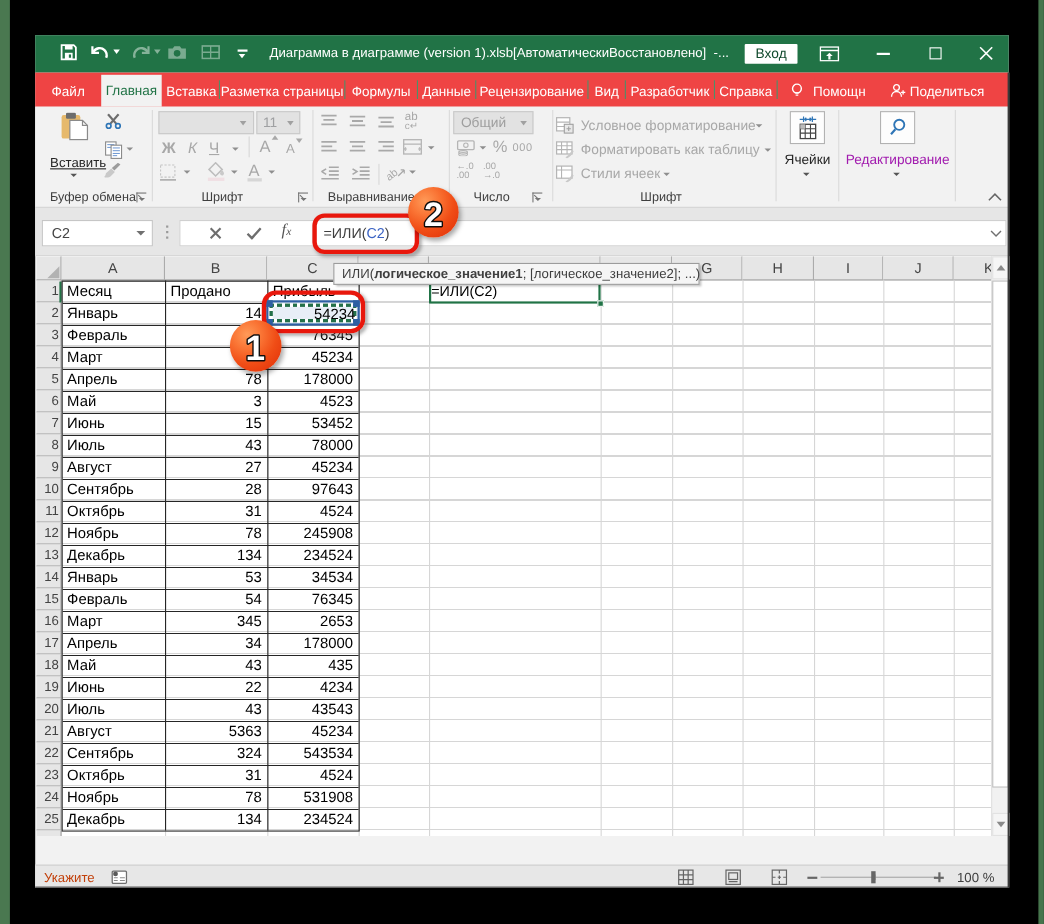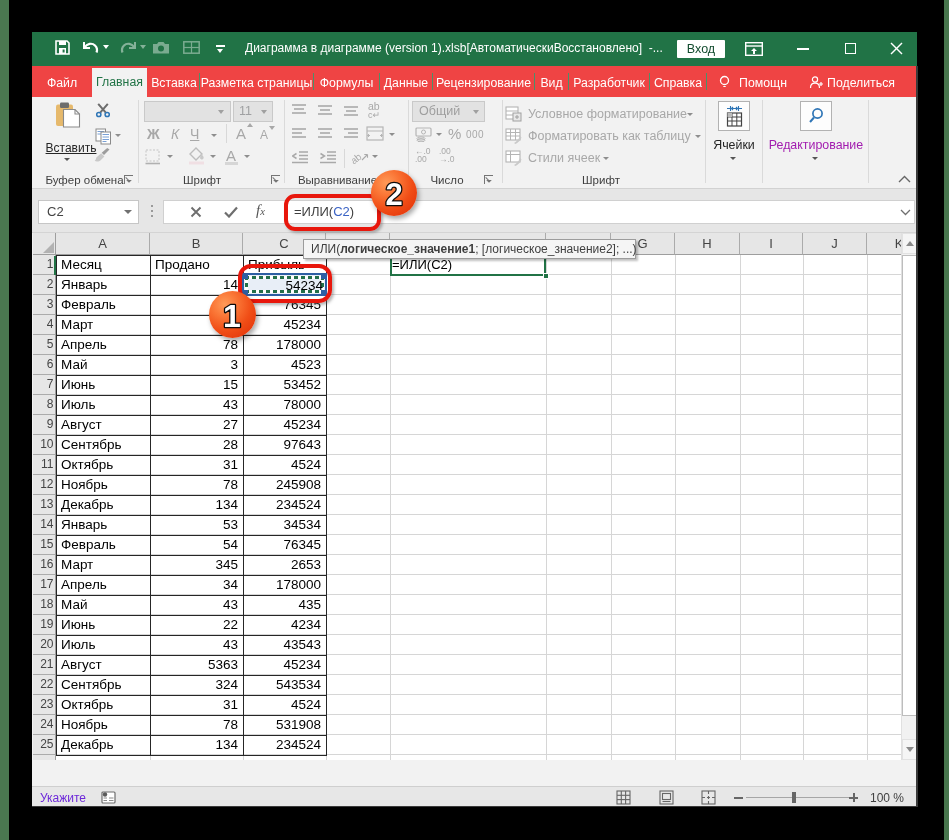"Укажите" div.abs { color: #6d28d9 -> #c2410c }
